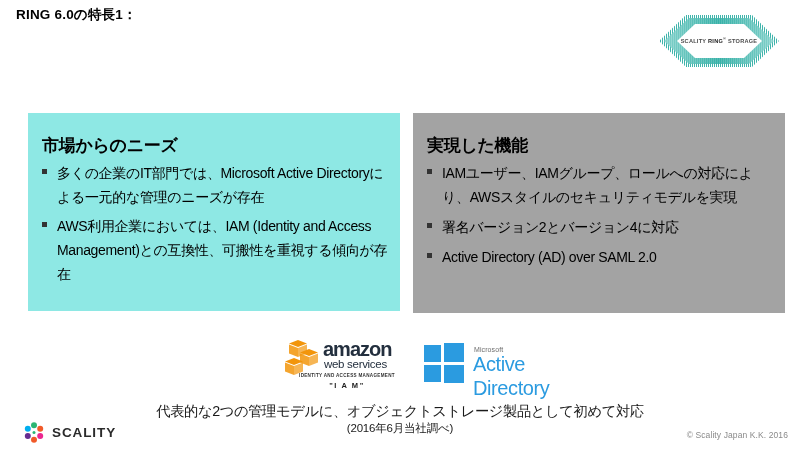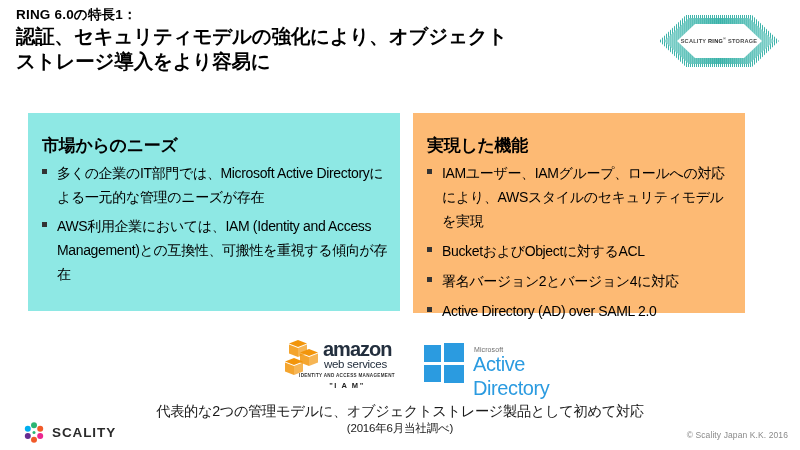"認証、セキュリティモデルの強化により、オブジェクト" div { html: <div> <div>認証、セキュリティモデルの強化により、オブジェクト</div> <div>ストレージ導入をより容易に</div> </div> -> none }
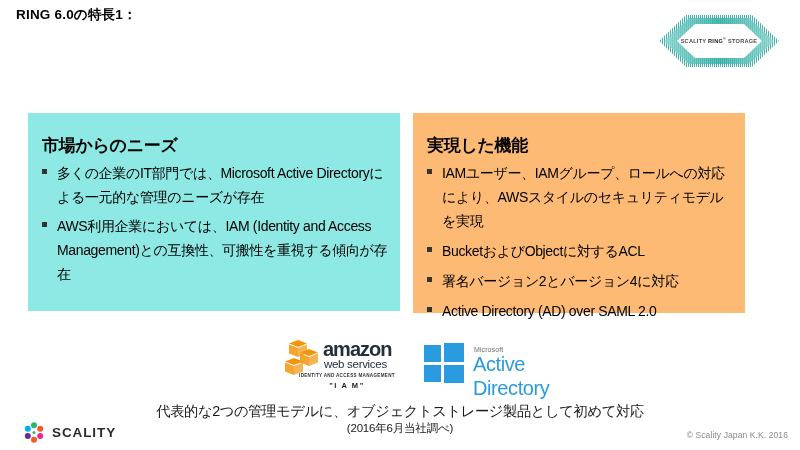"実現した機能" #panel-features { background: #fdba74 -> #a3a3a3; width: 332px -> 372px }
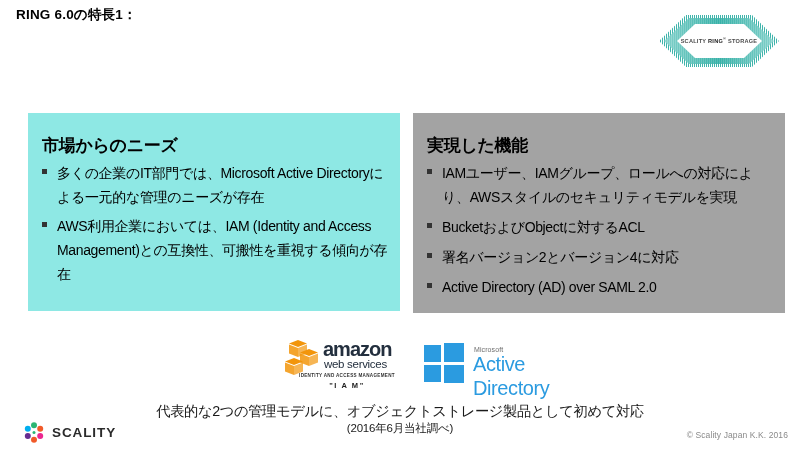"BucketおよびObjectに対するACL" li { html: <li> <span></span> <span>BucketおよびObjectに対するACL</span> </li> -> none }
